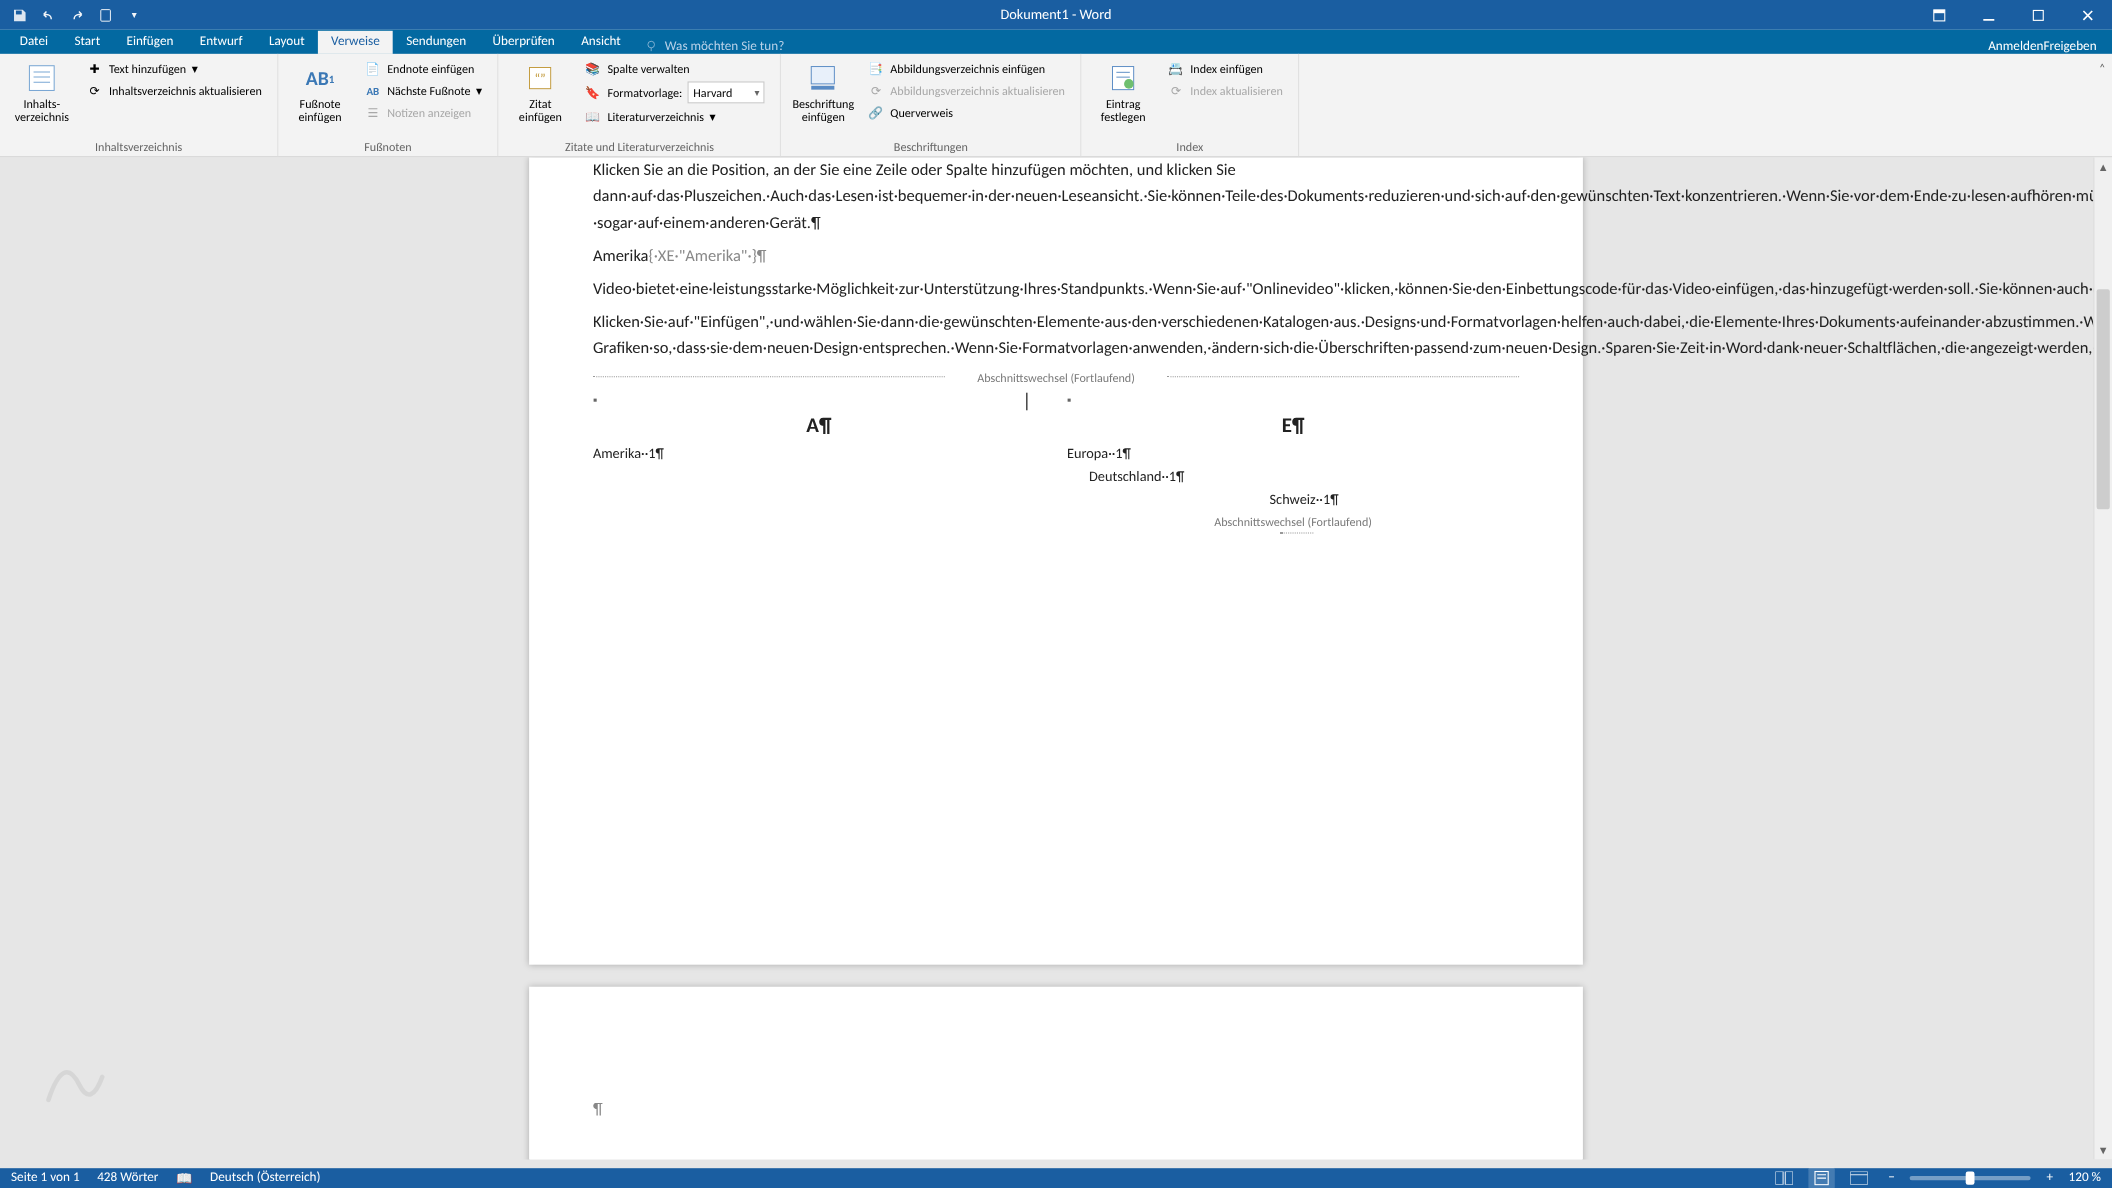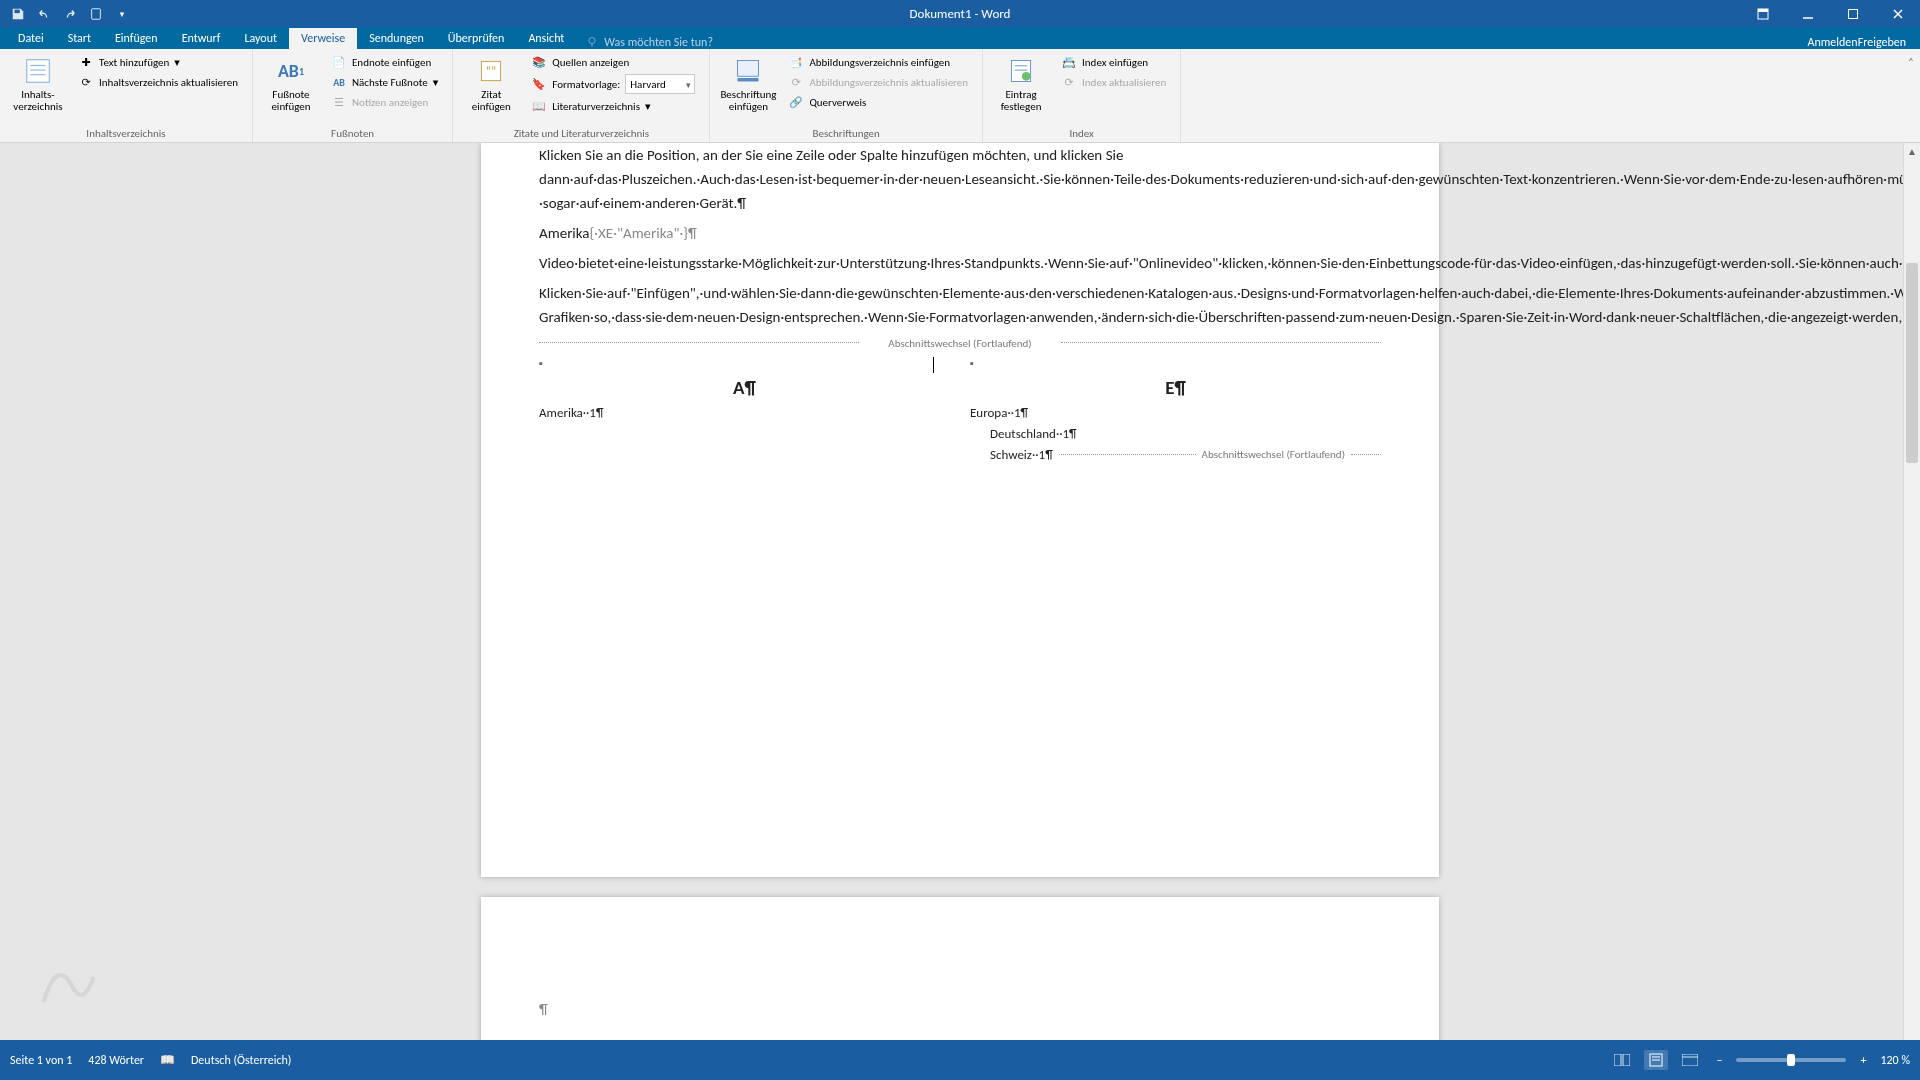"Quellen anzeigen" span { text: Quellen anzeigen -> Spalte verwalten }
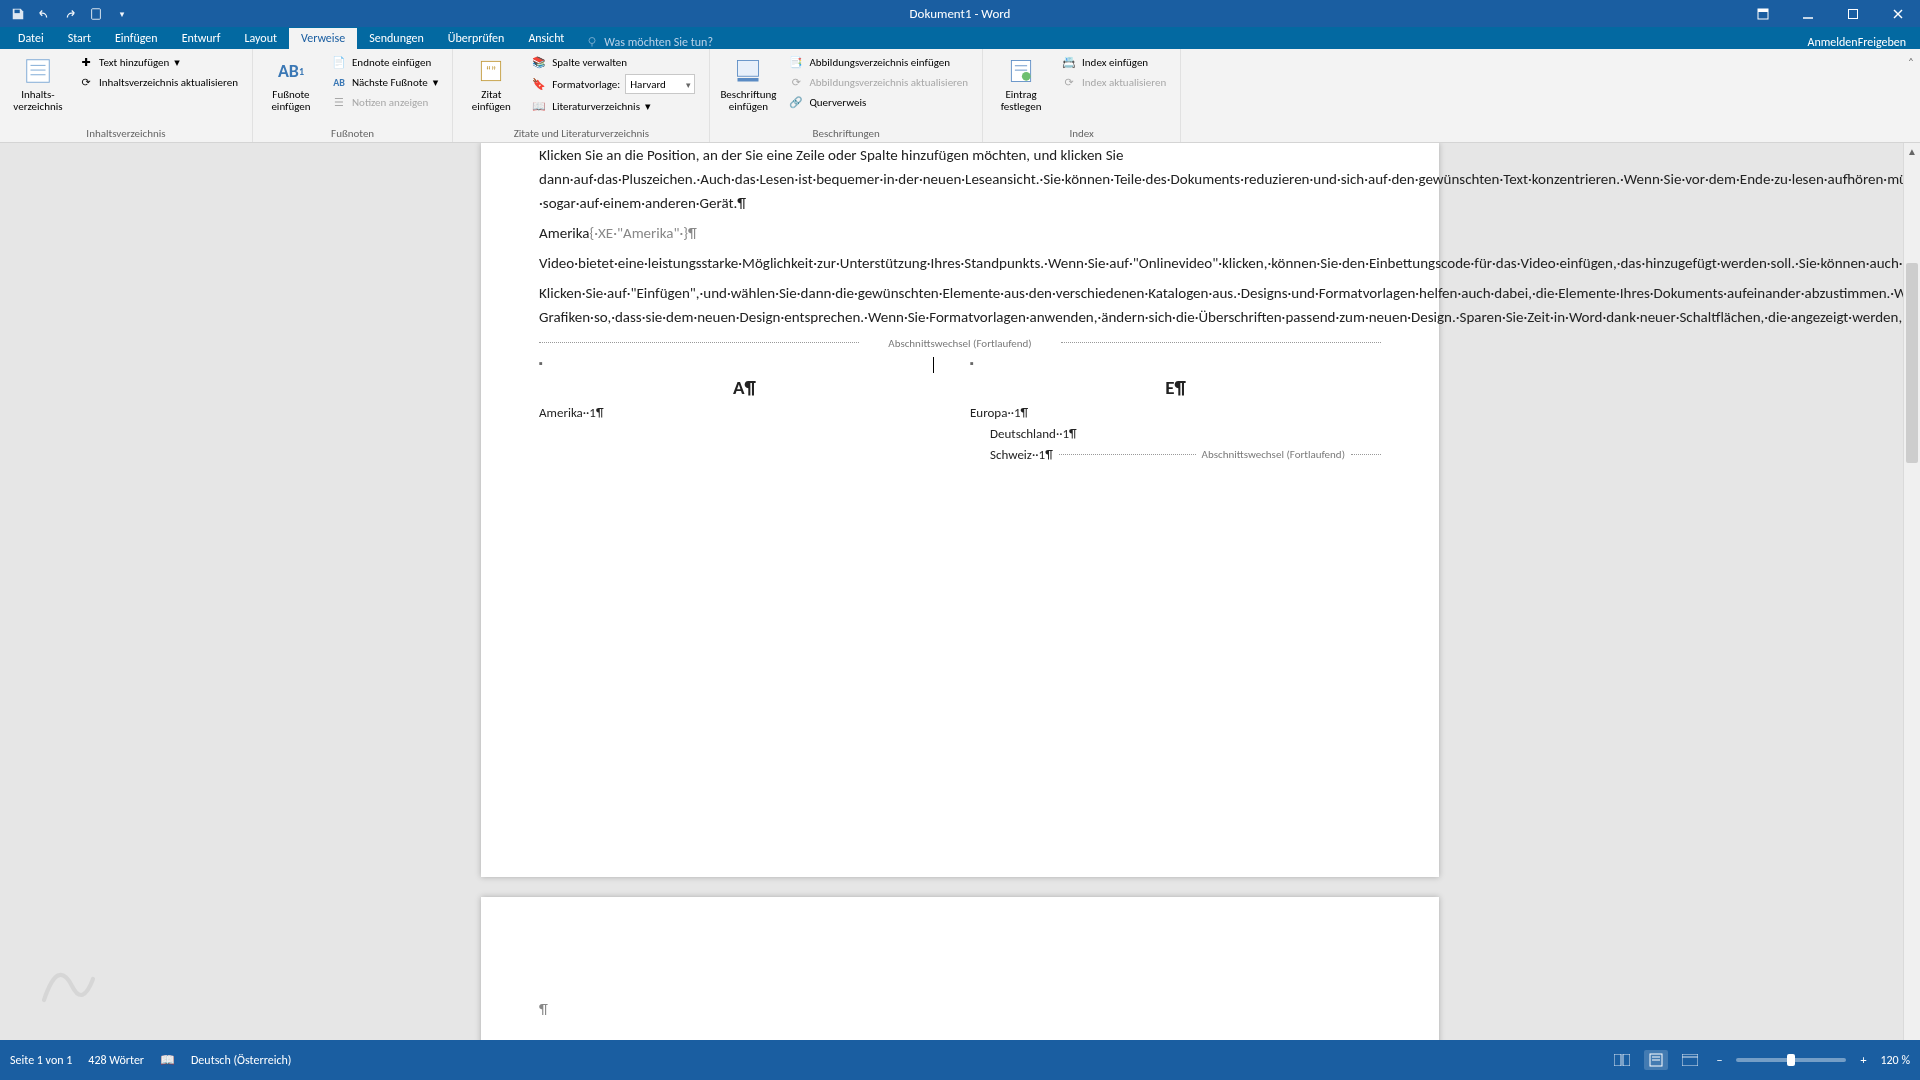"Schweiz··1¶" div { flex-direction: none -> column }
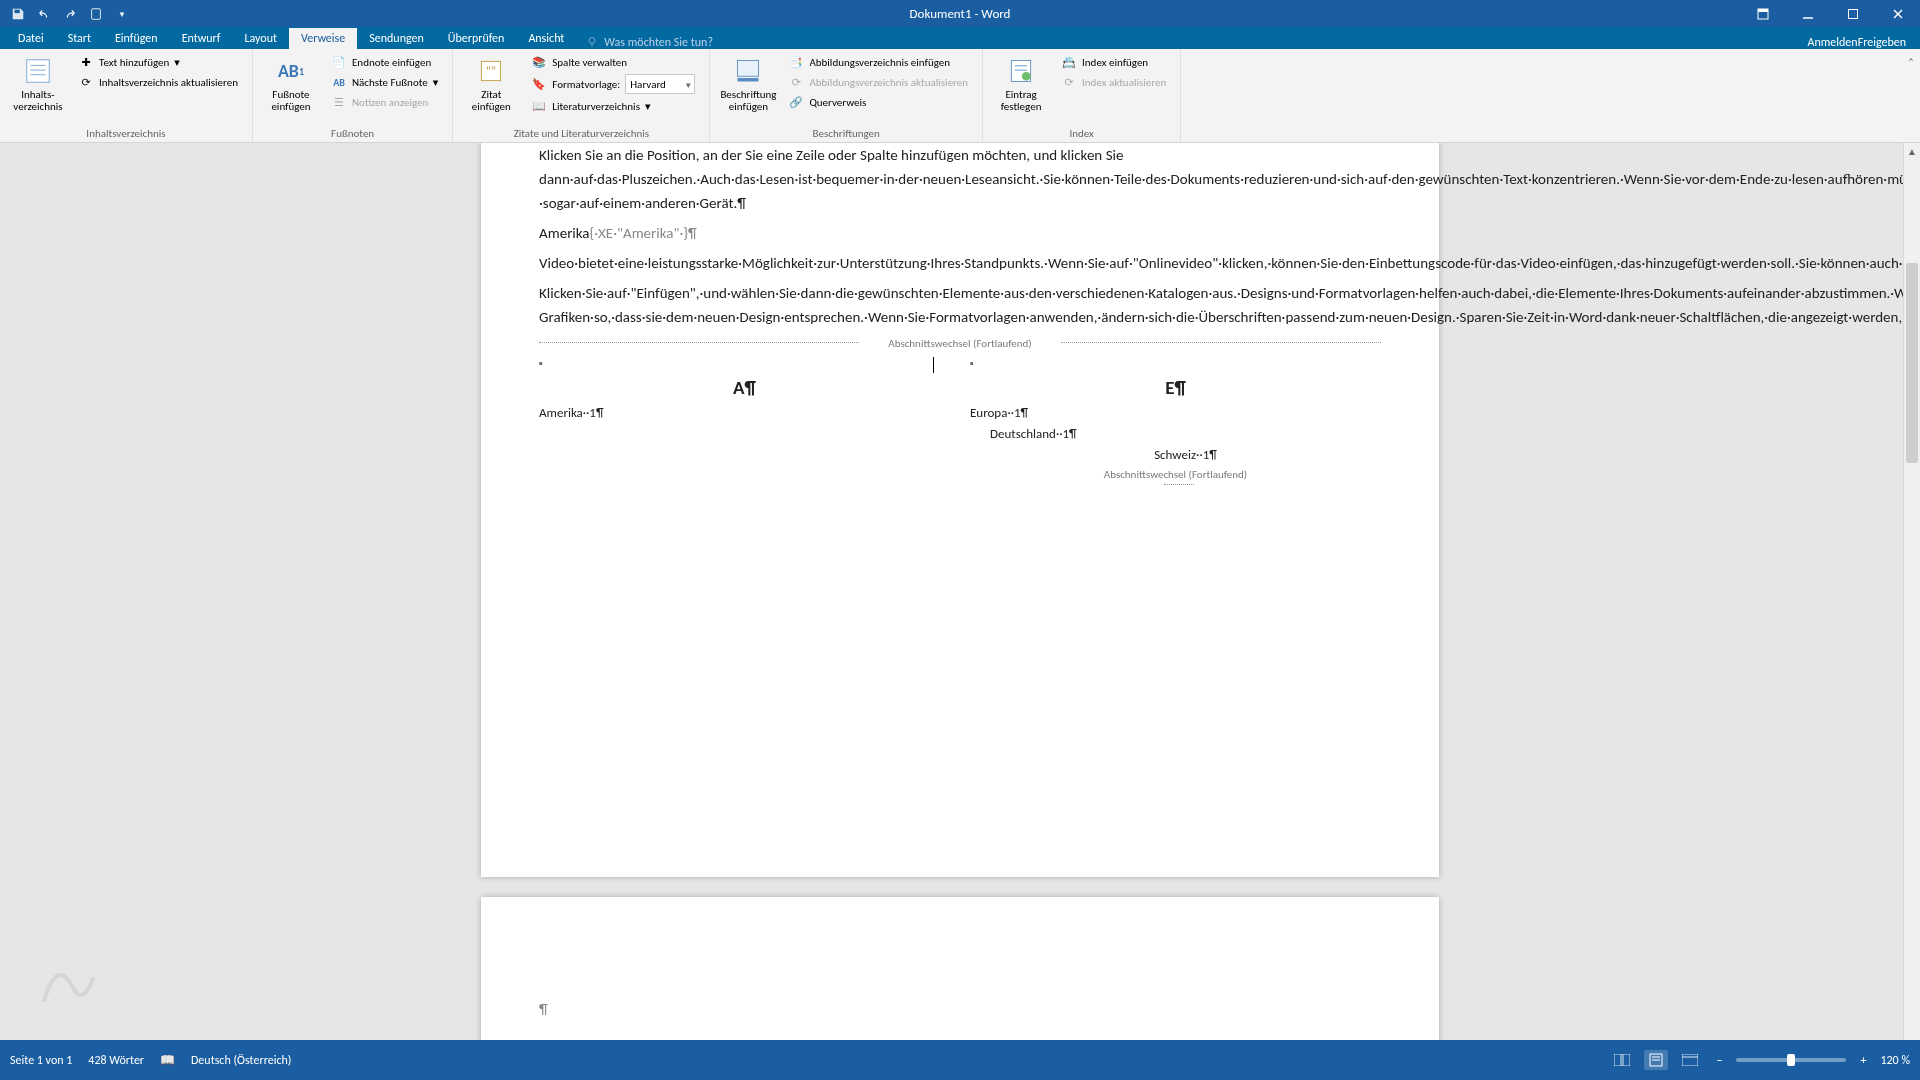"Seite 1 von 1" .statusbar { height: 40px -> 18px }
